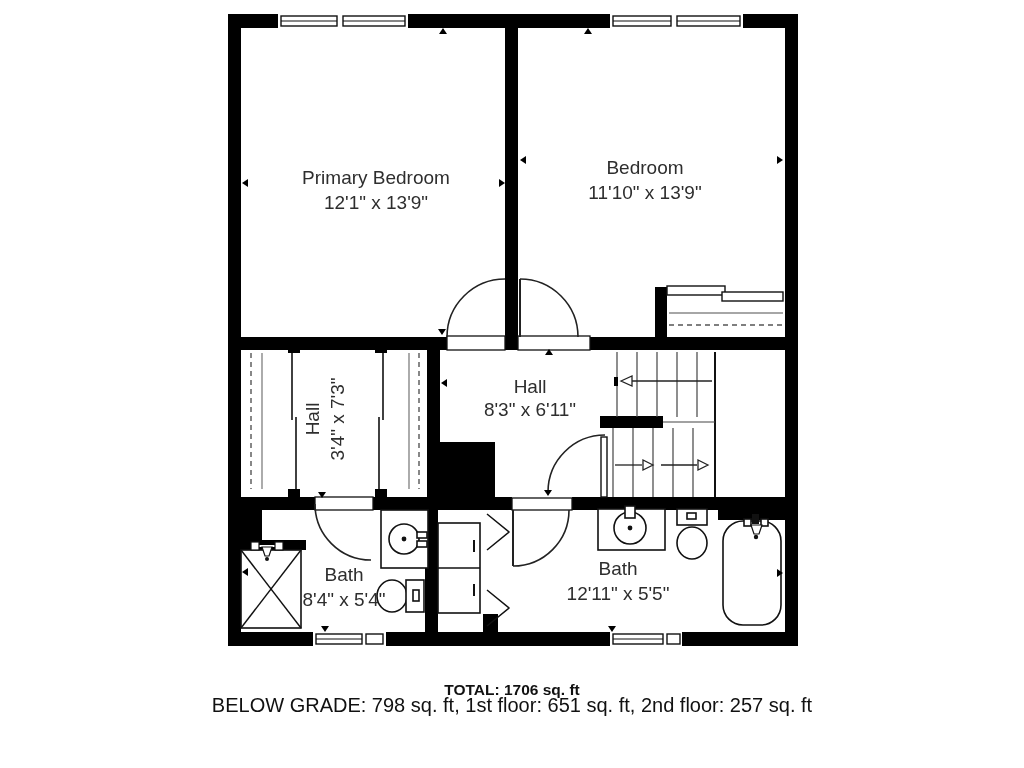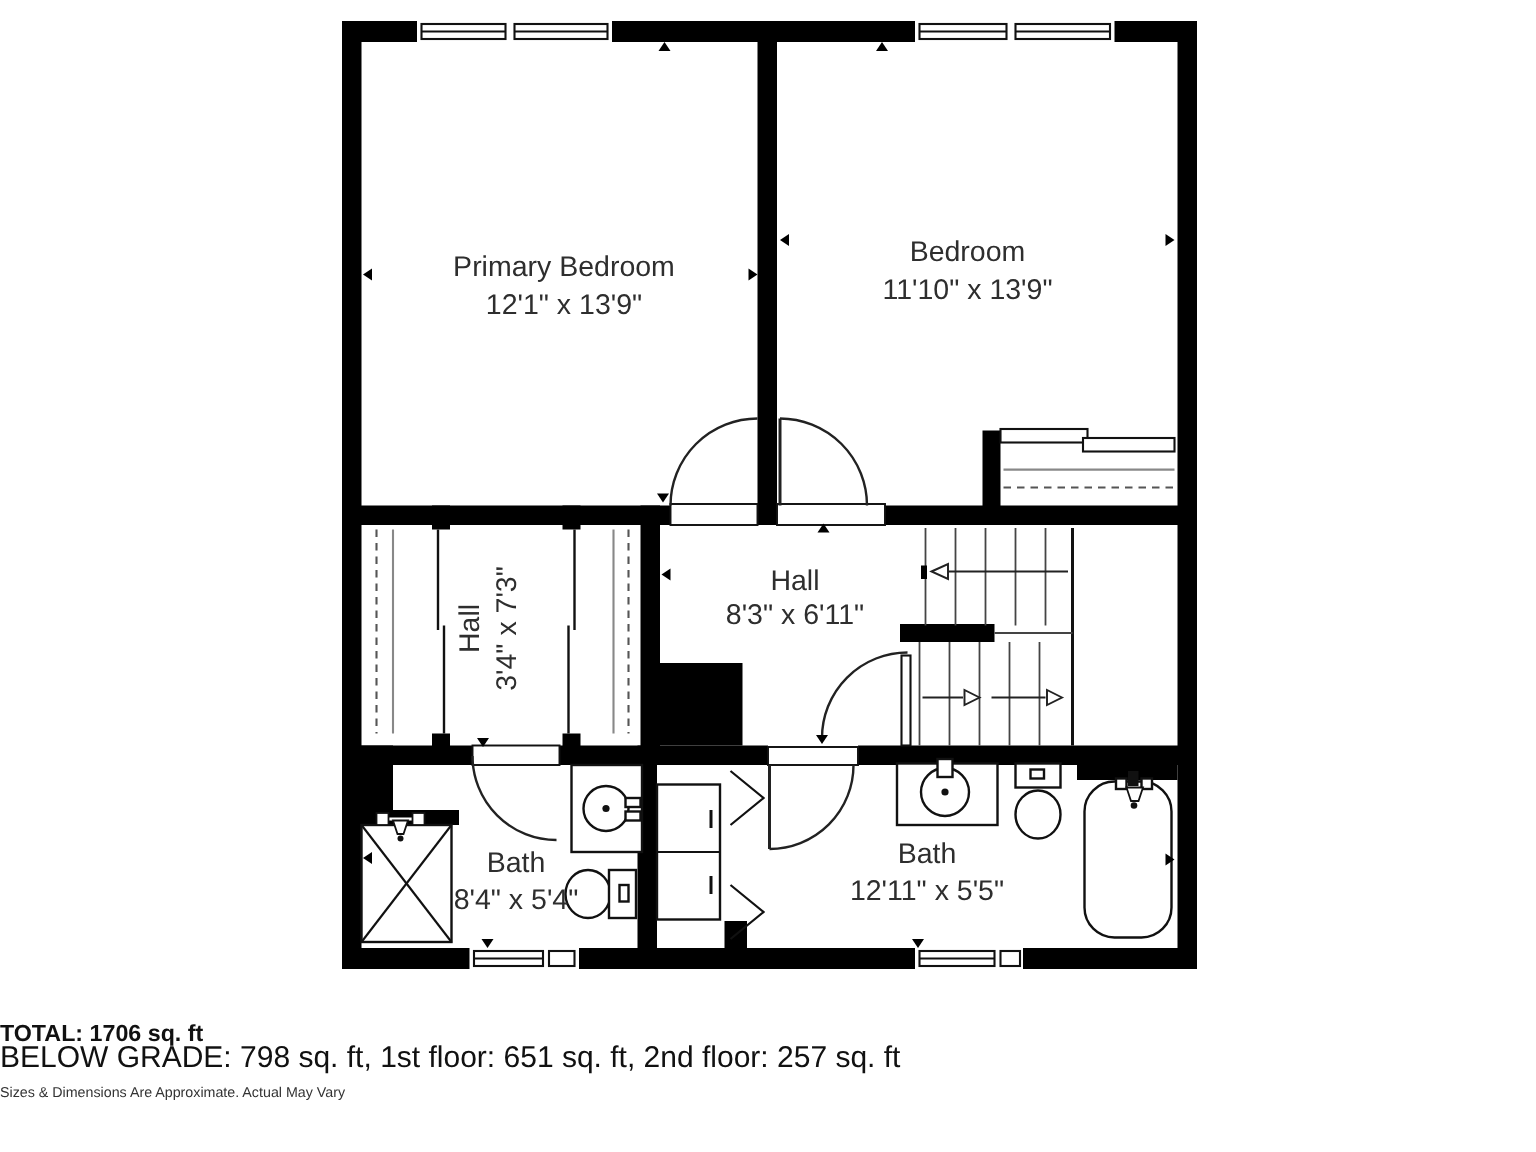"TOTAL: 1706 sq. ft" .footer { text-align: none -> center }
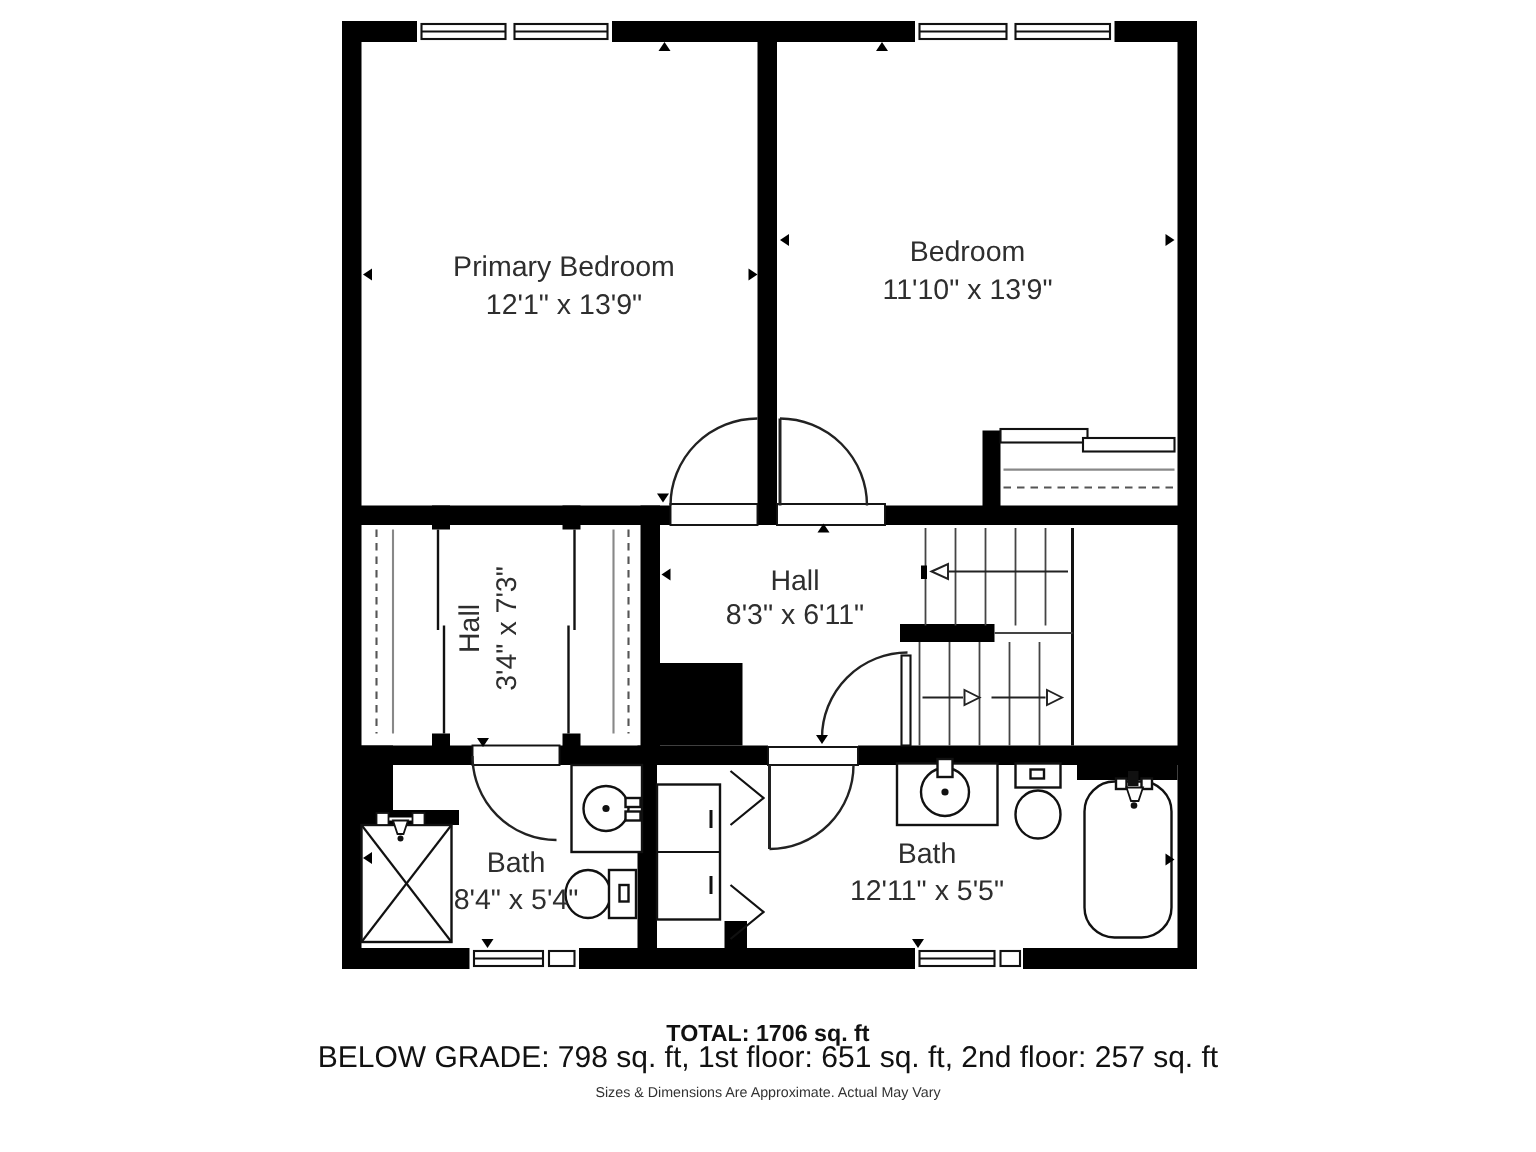"Sizes & Dimensions Are Approximate." div.f-disclaimer { html: <div>Sizes &amp; Dimensions Are Approximate. Actual May Vary</div> -> none }
